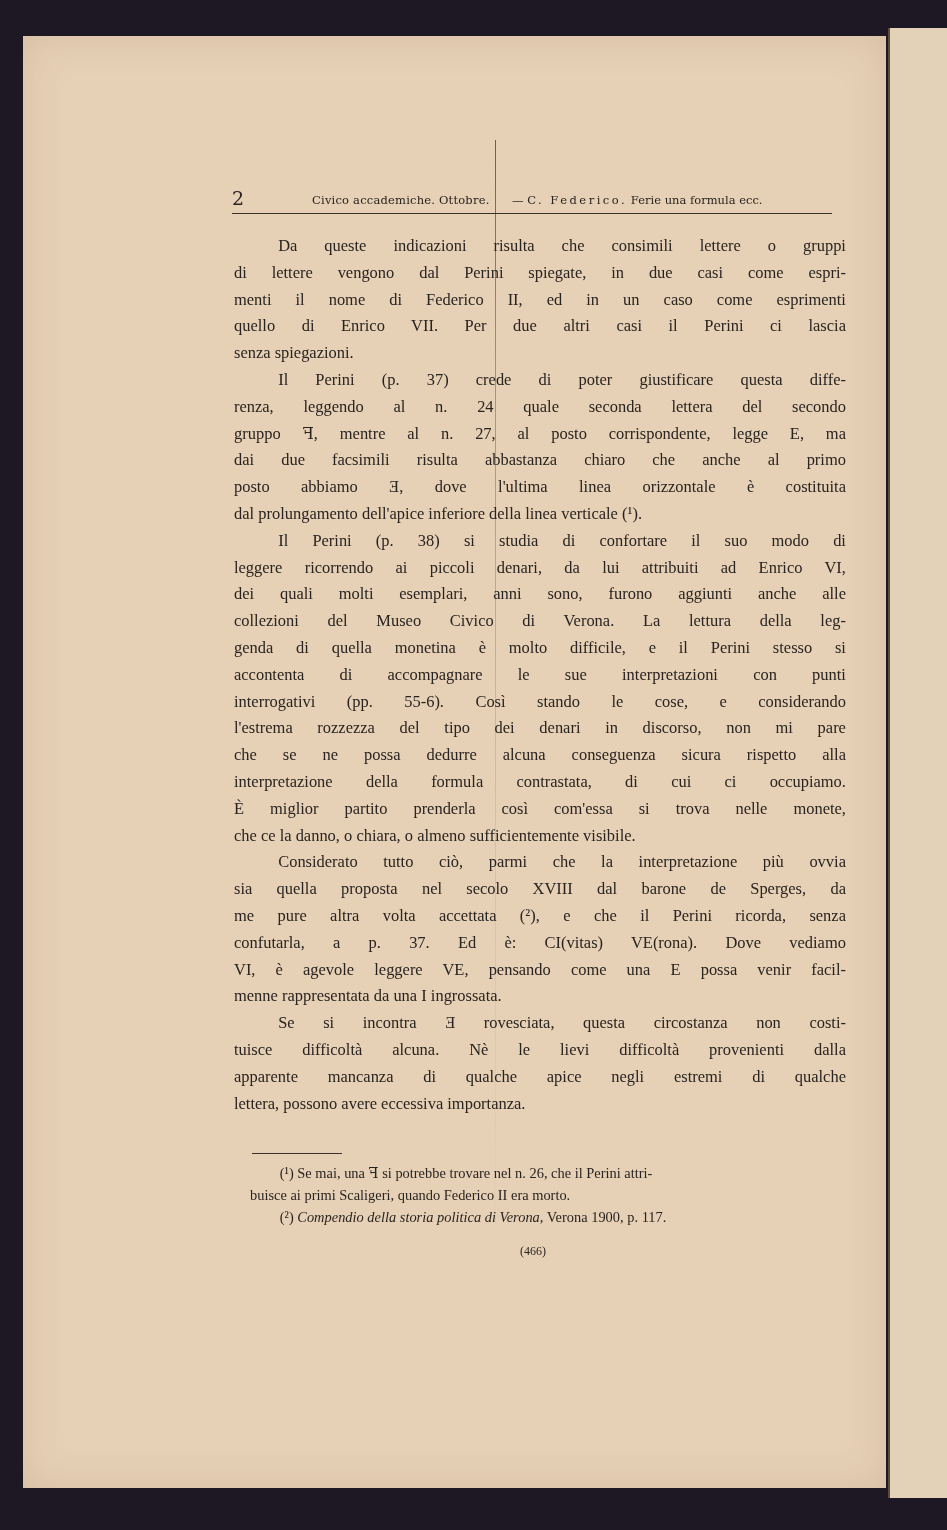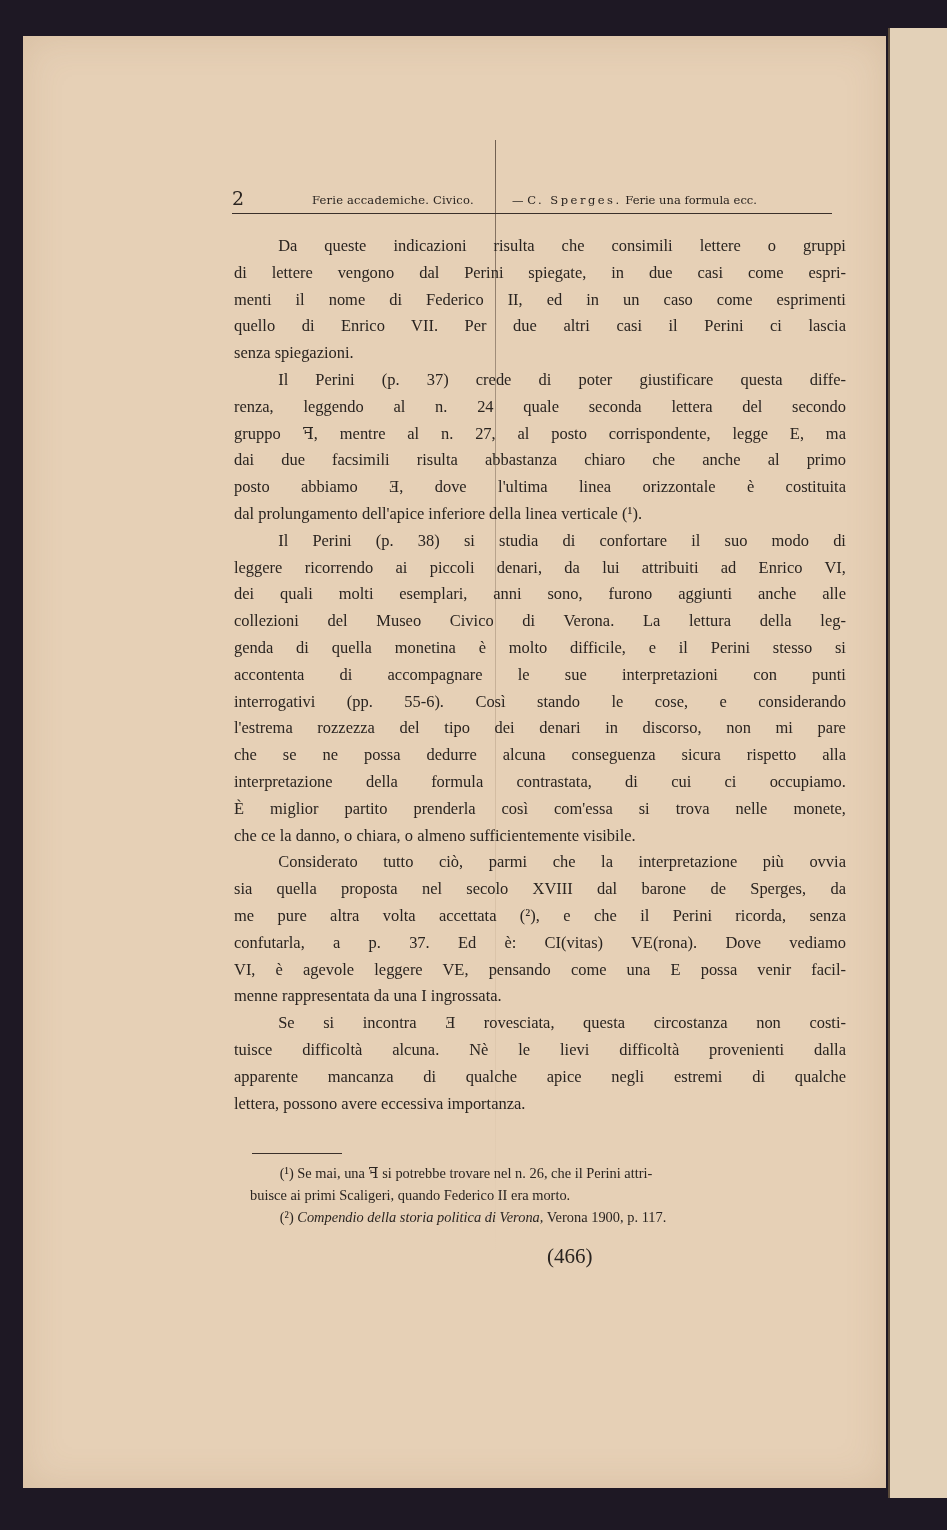"Ferie accademiche. Civico." span.running-left { text: Ferie accademiche. Civico -> Civico accademiche. Ottobre }
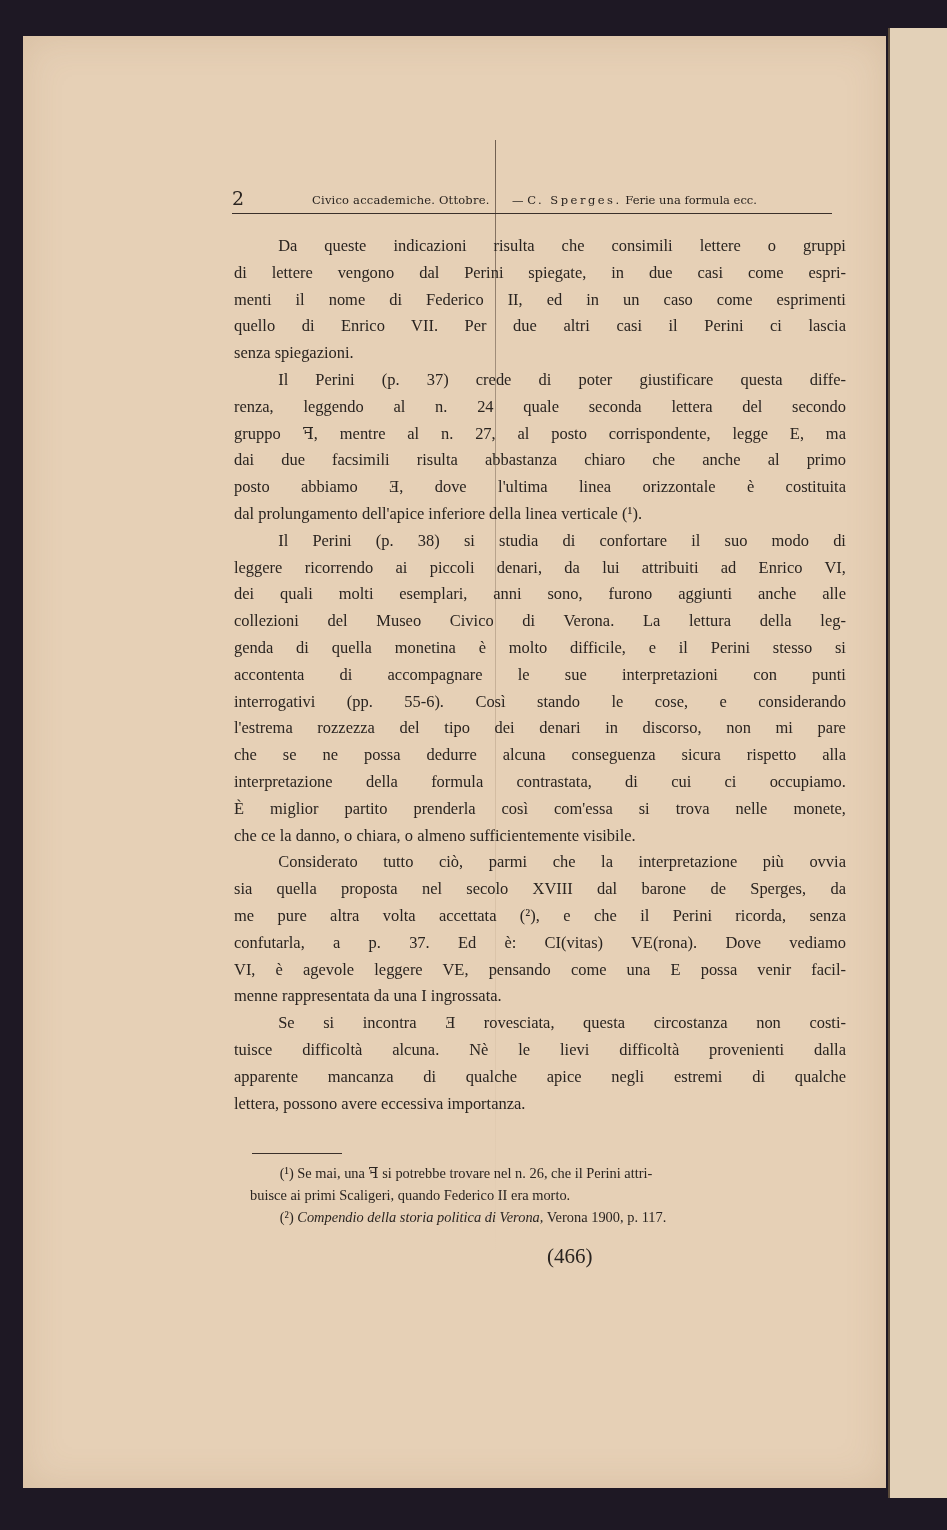"C. Sperges." span.author { text: Sperges -> Federico }
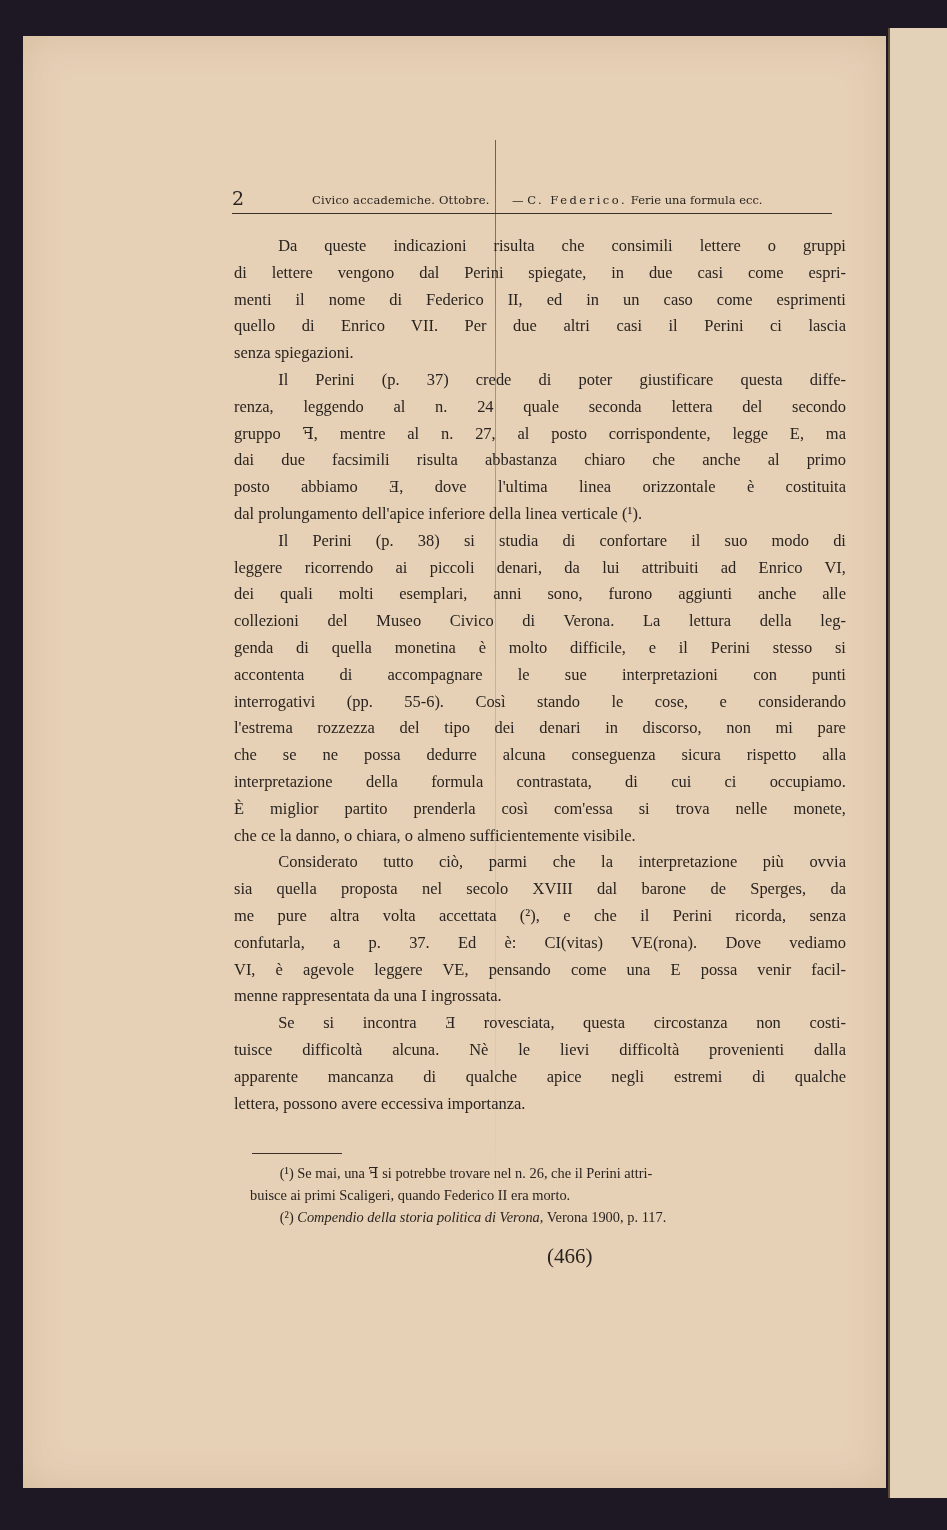"(466)" .folio { font-size: 21px -> 12px; left: 547px -> 520px }
